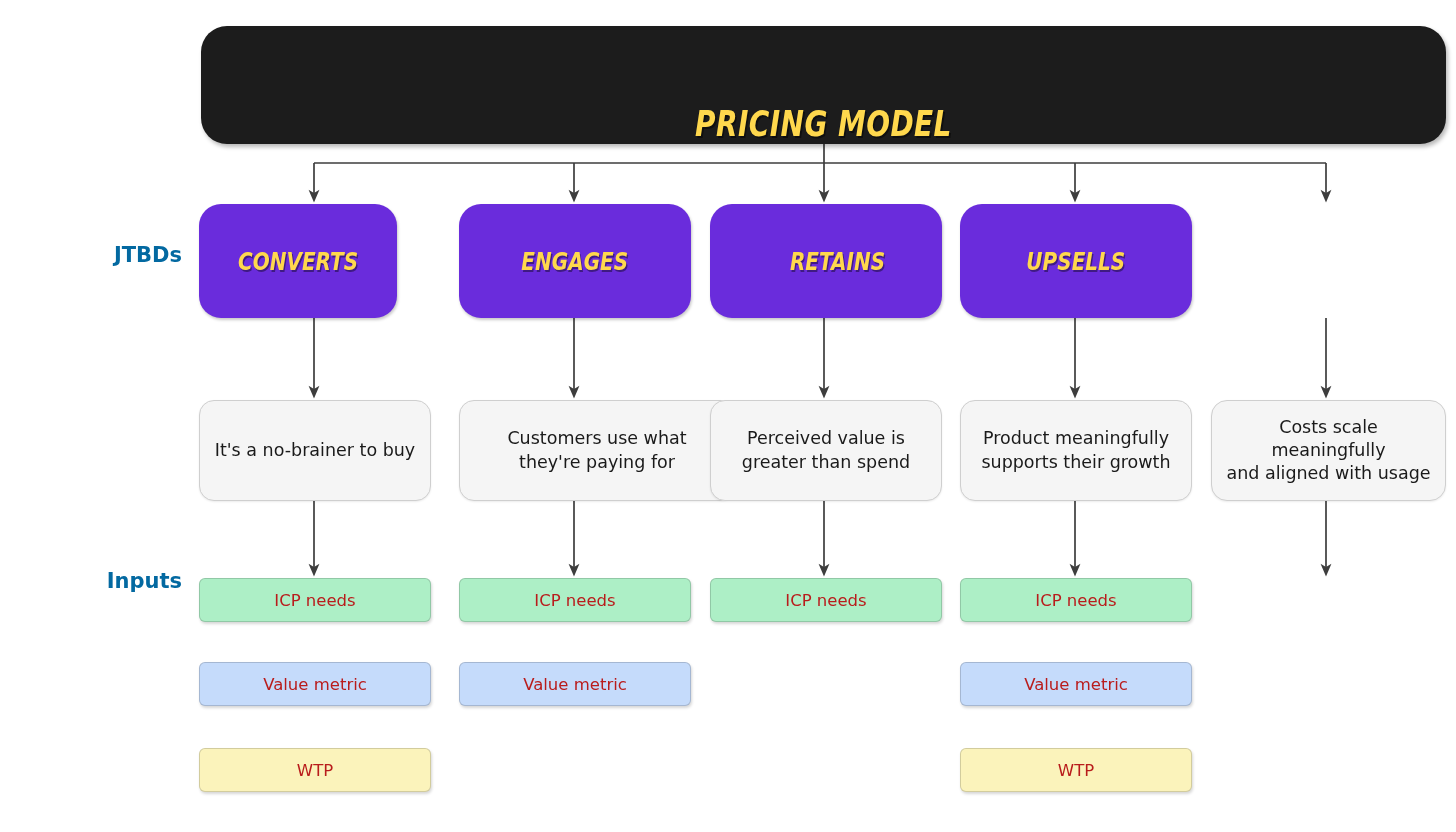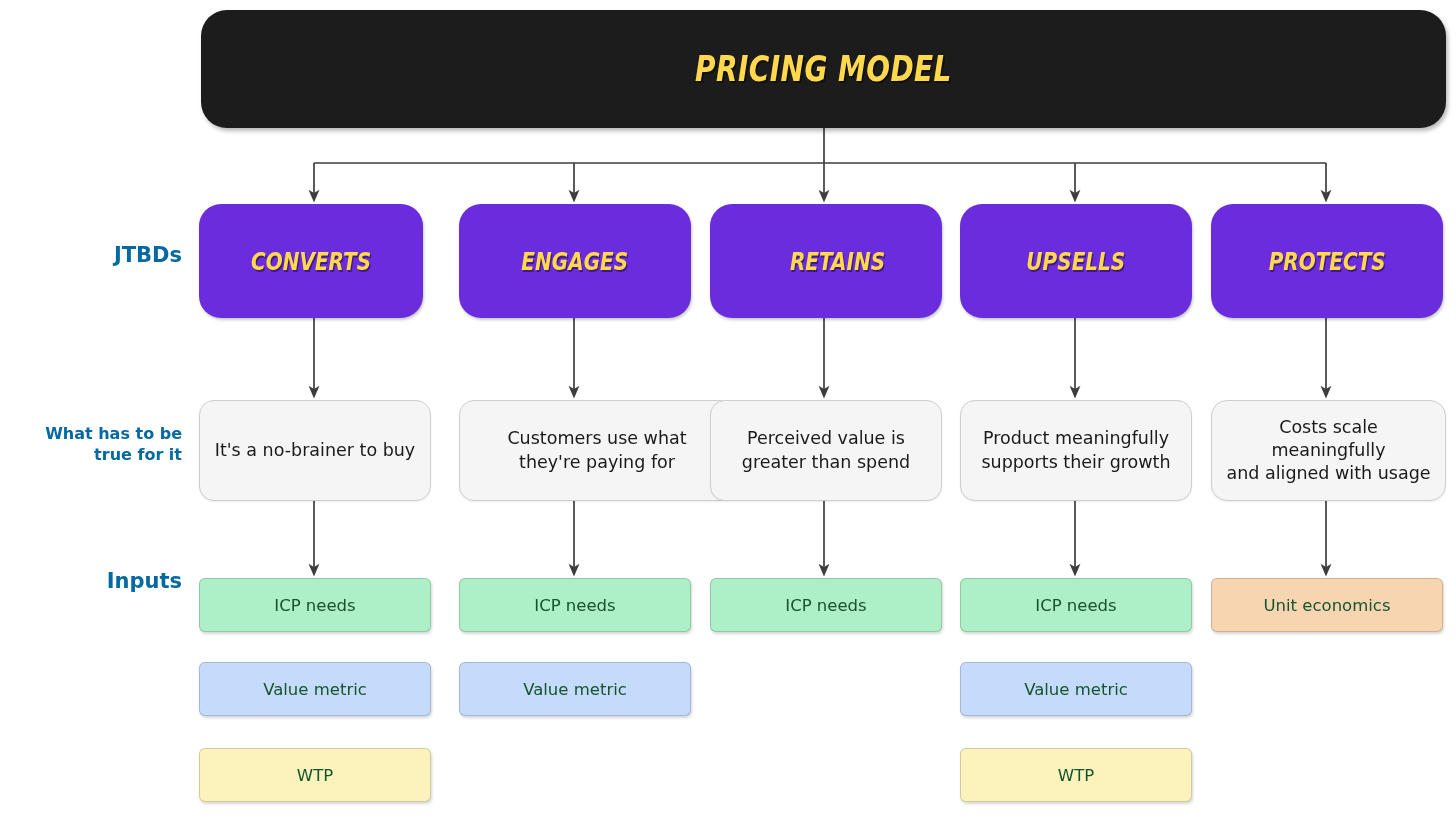"PRICING MODEL" .title-box { align-items: center -> flex-end; top: 10px -> 26px }
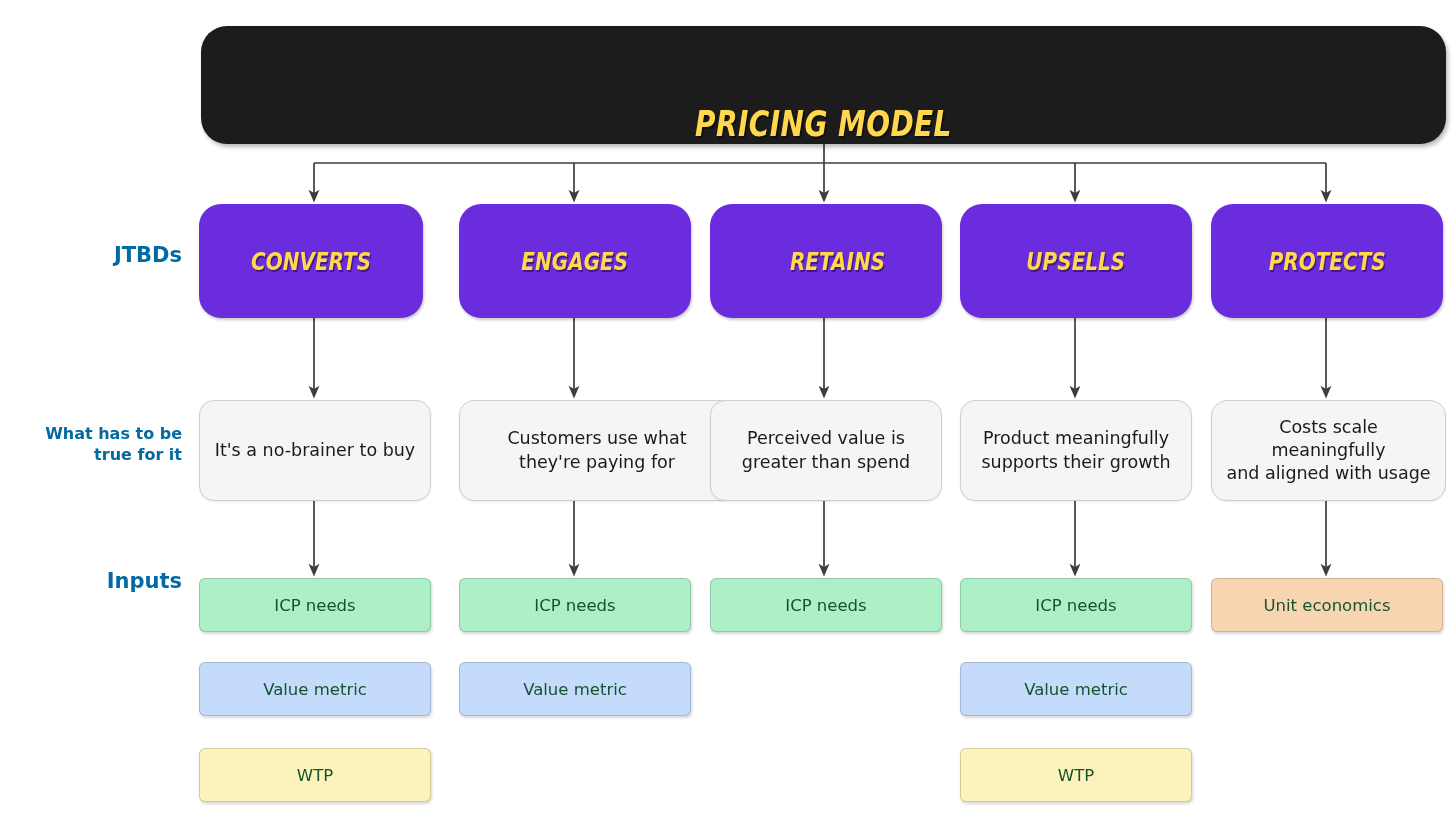"CONVERTS" div.node { width: 224px -> 198px }
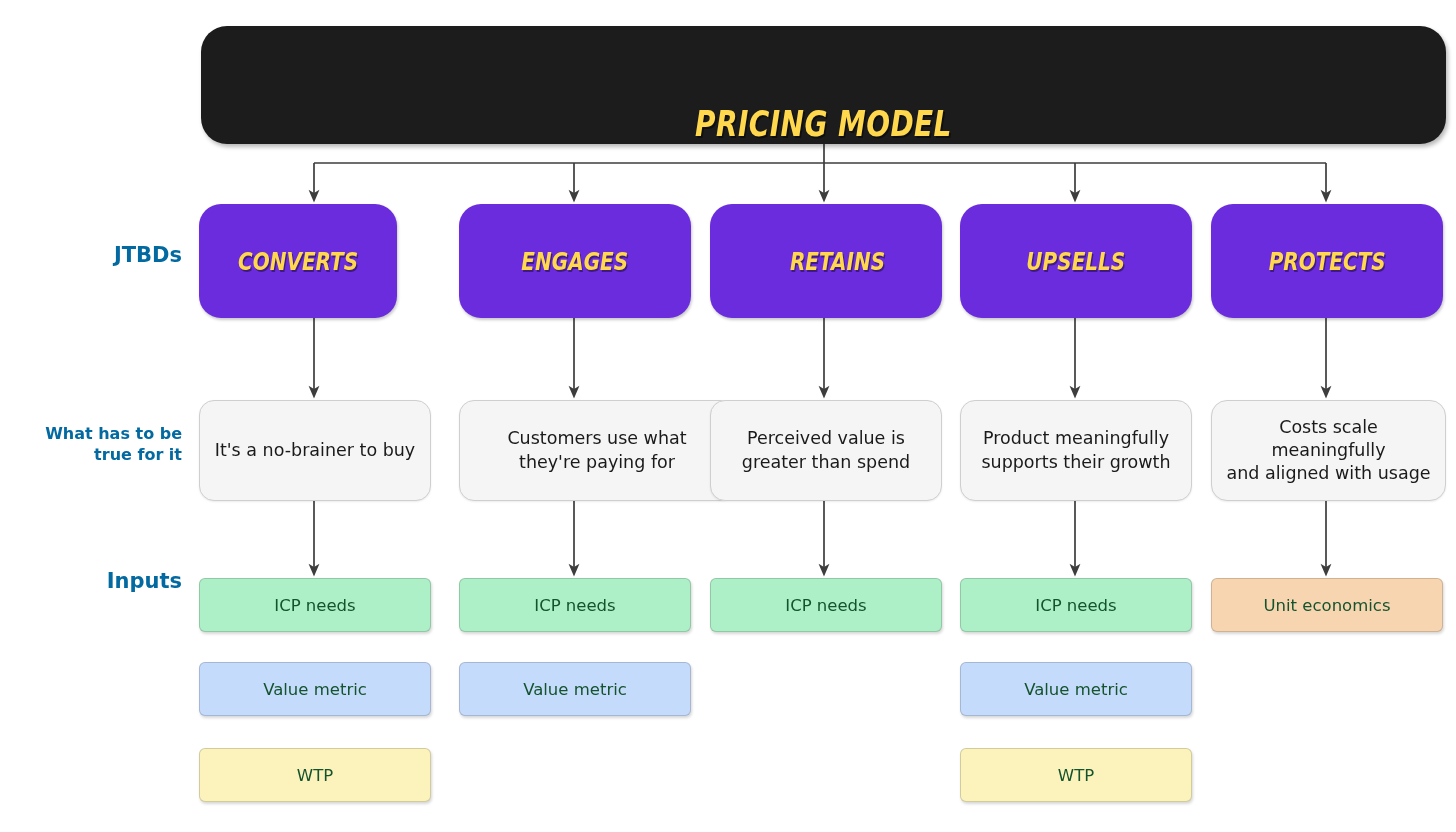"PROTECTS" div.node { html: <div> <span>PROTECTS</span> </div> -> none }
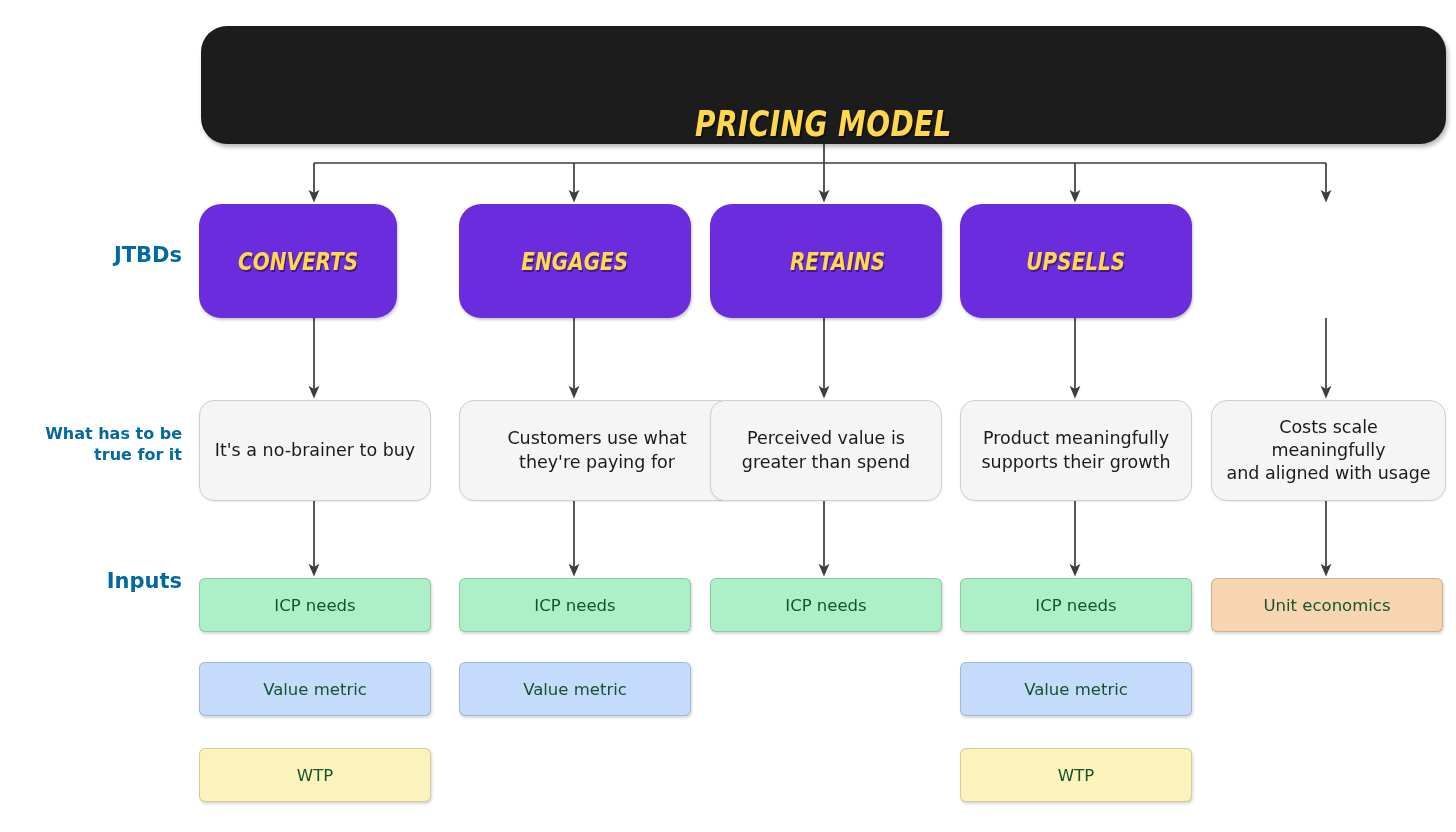"What has to be" div.row-label { html: <div> <div>What has to be</div> <div>true for it</div> </div> -> none }
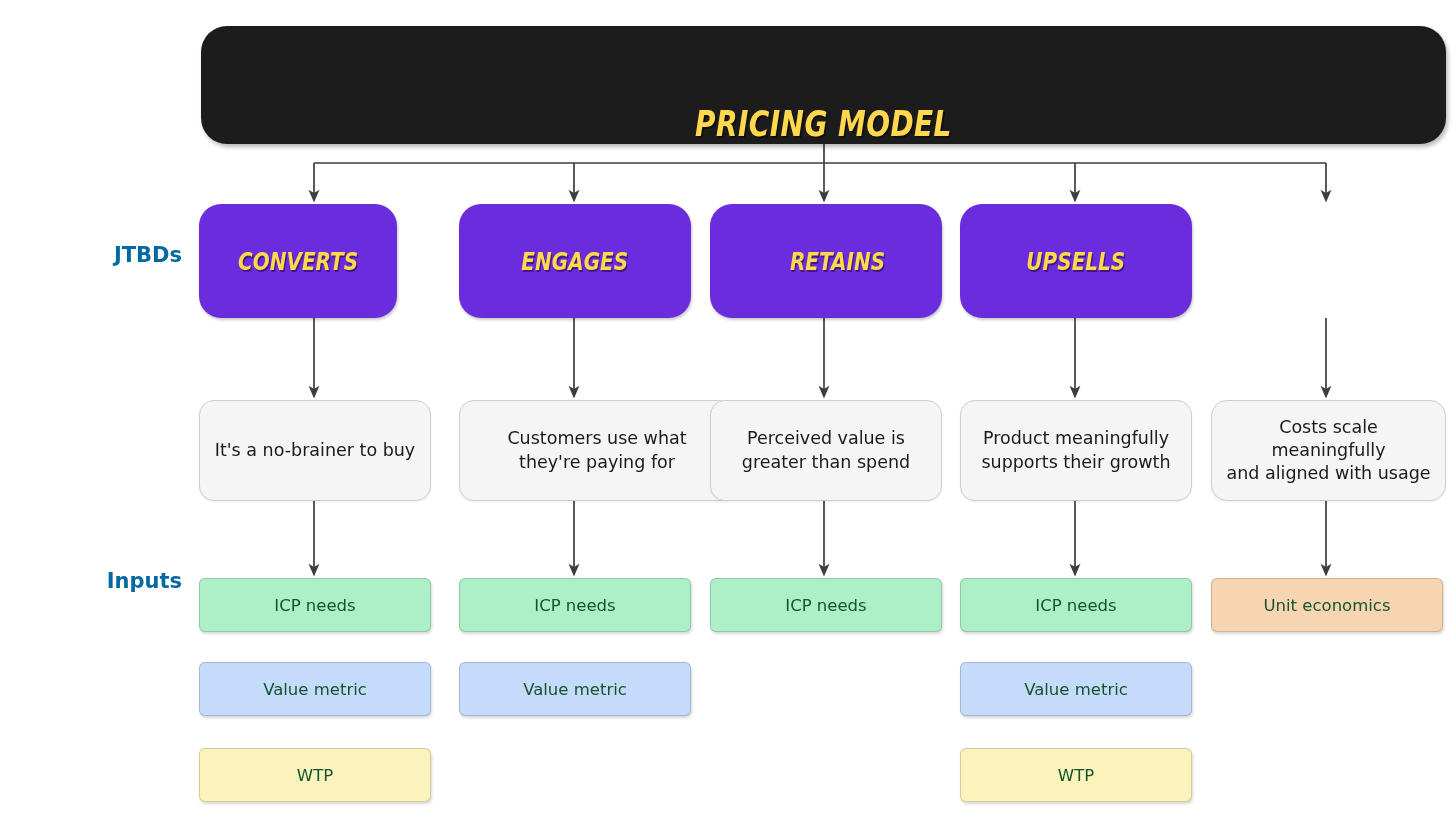"ICP needs" .node.input { color: #14532d -> #b91c1c; height: 54px -> 44px }
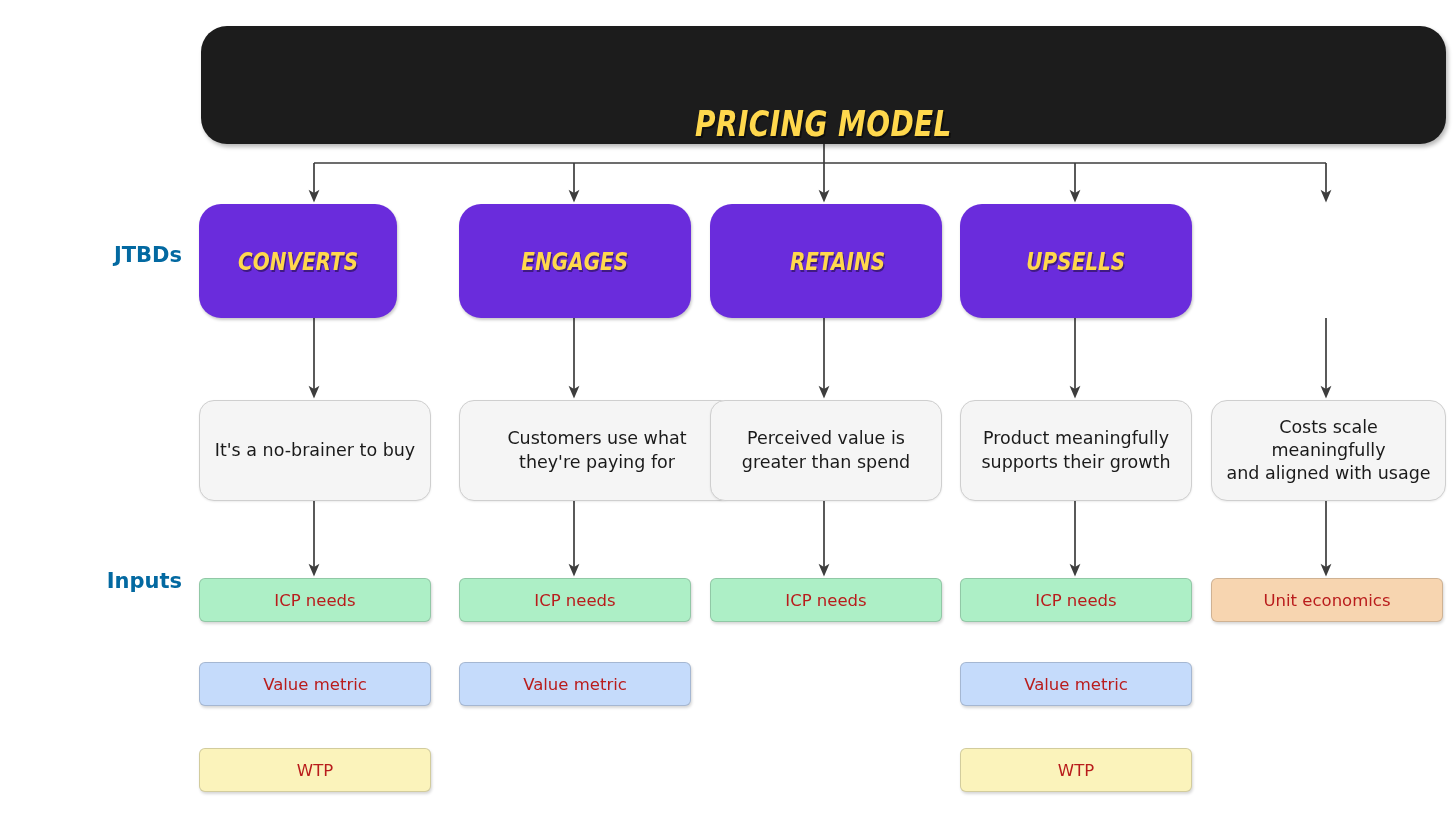"Unit economics" div.node { html: <div> <span>Unit economics</span> </div> -> none }
